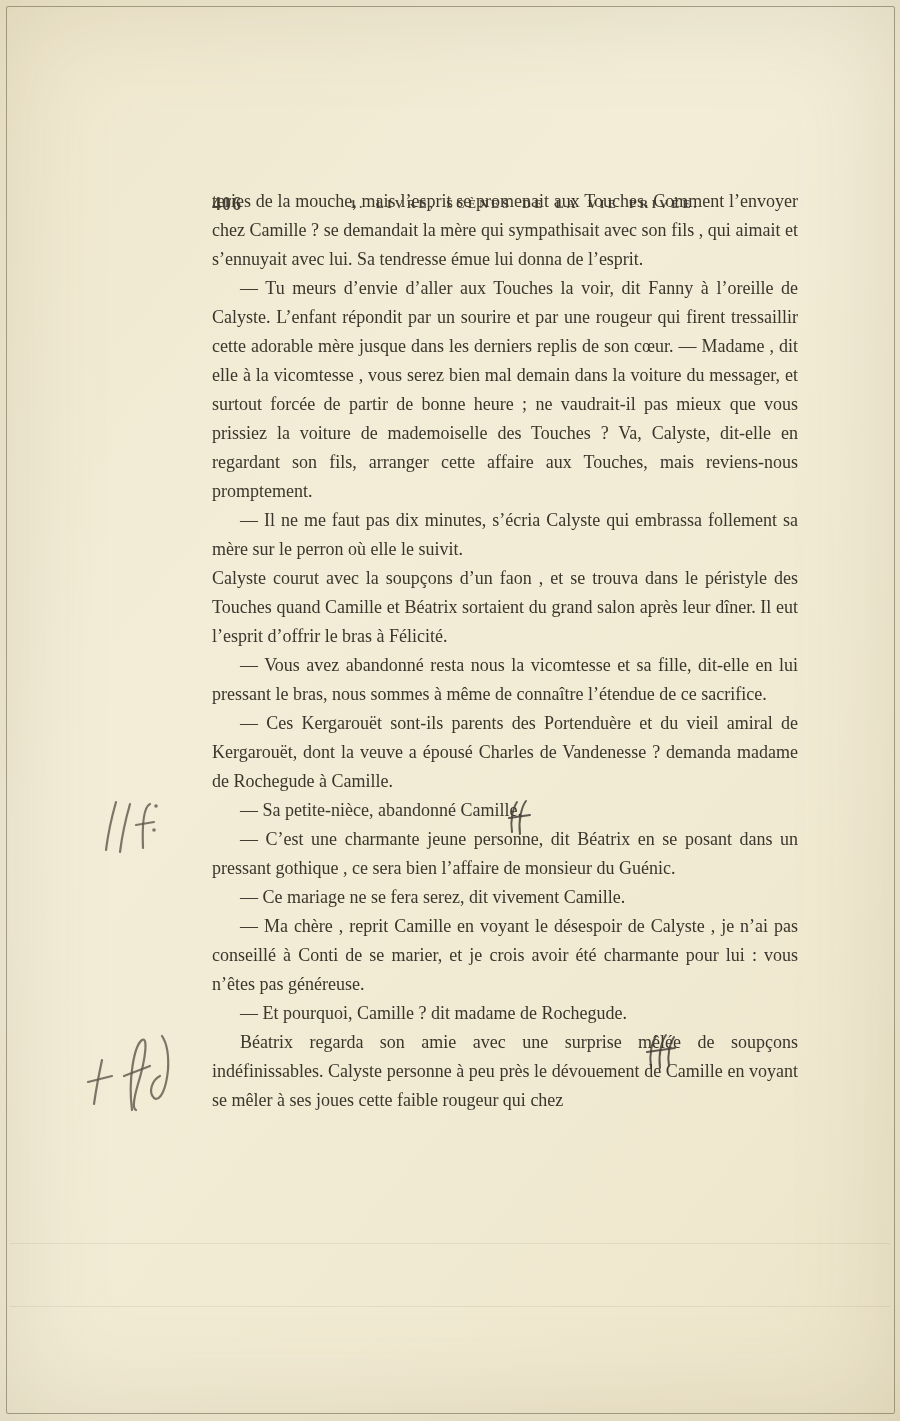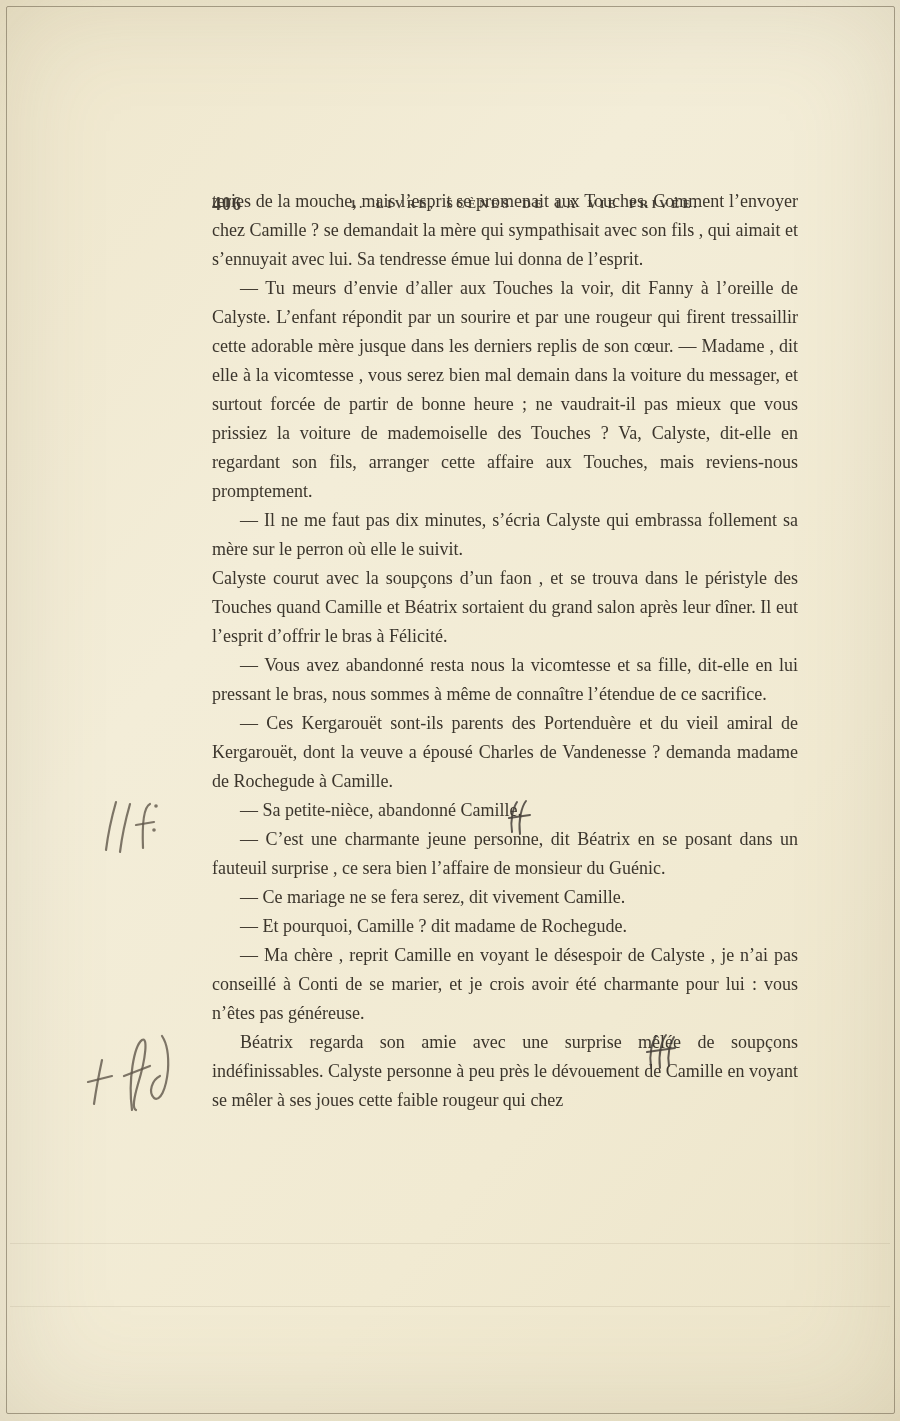"— C’est une charmante jeune" p { text: fauteuil surprise -> pressant gothique }
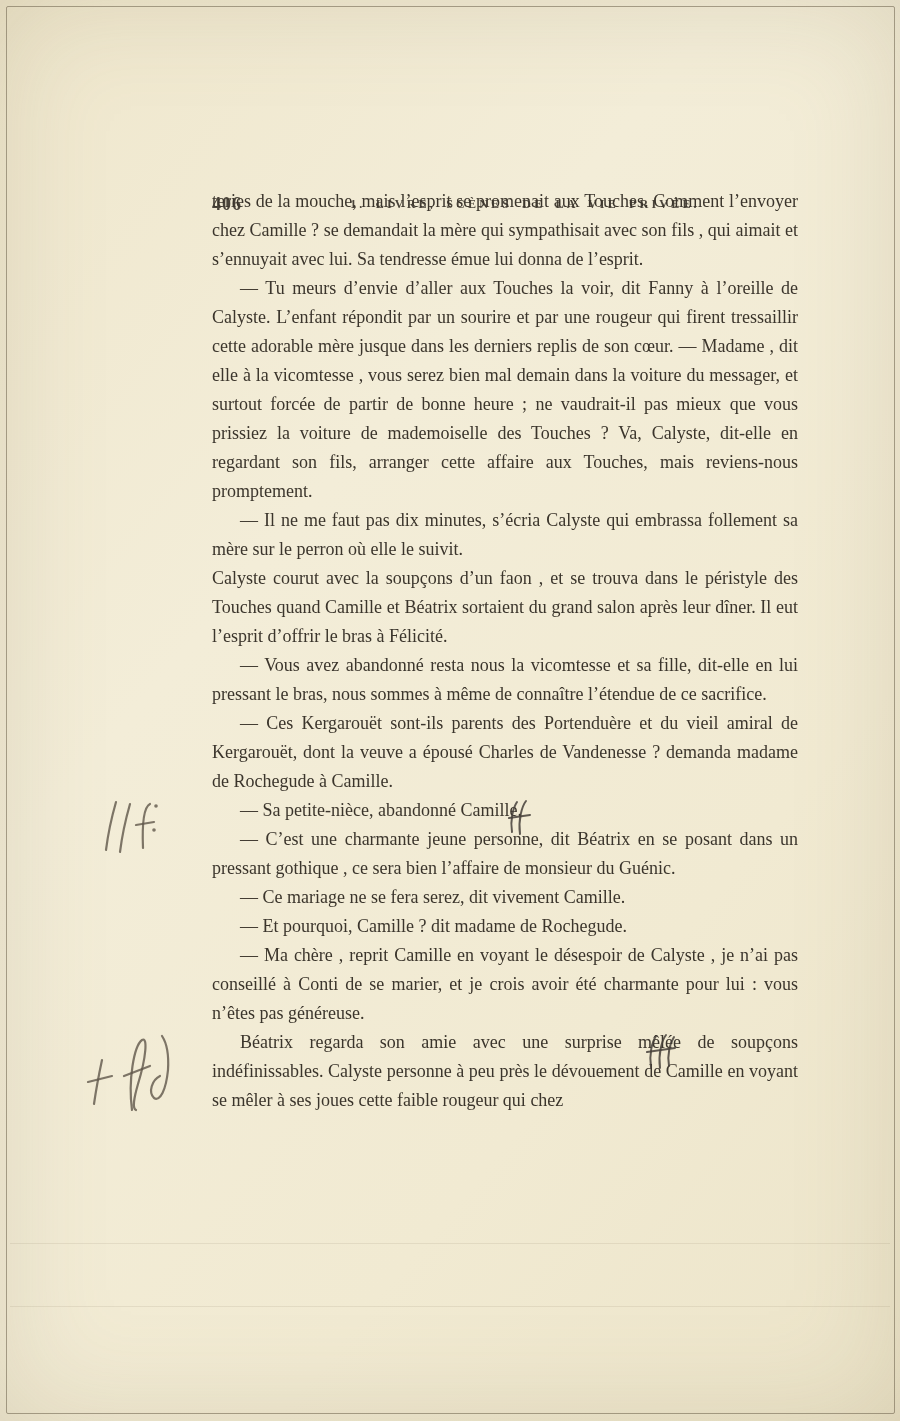"— Et pourquoi, Camille ?" p { order: before "— Ma chère , reprit" -> after "— Ma chère , reprit" }
